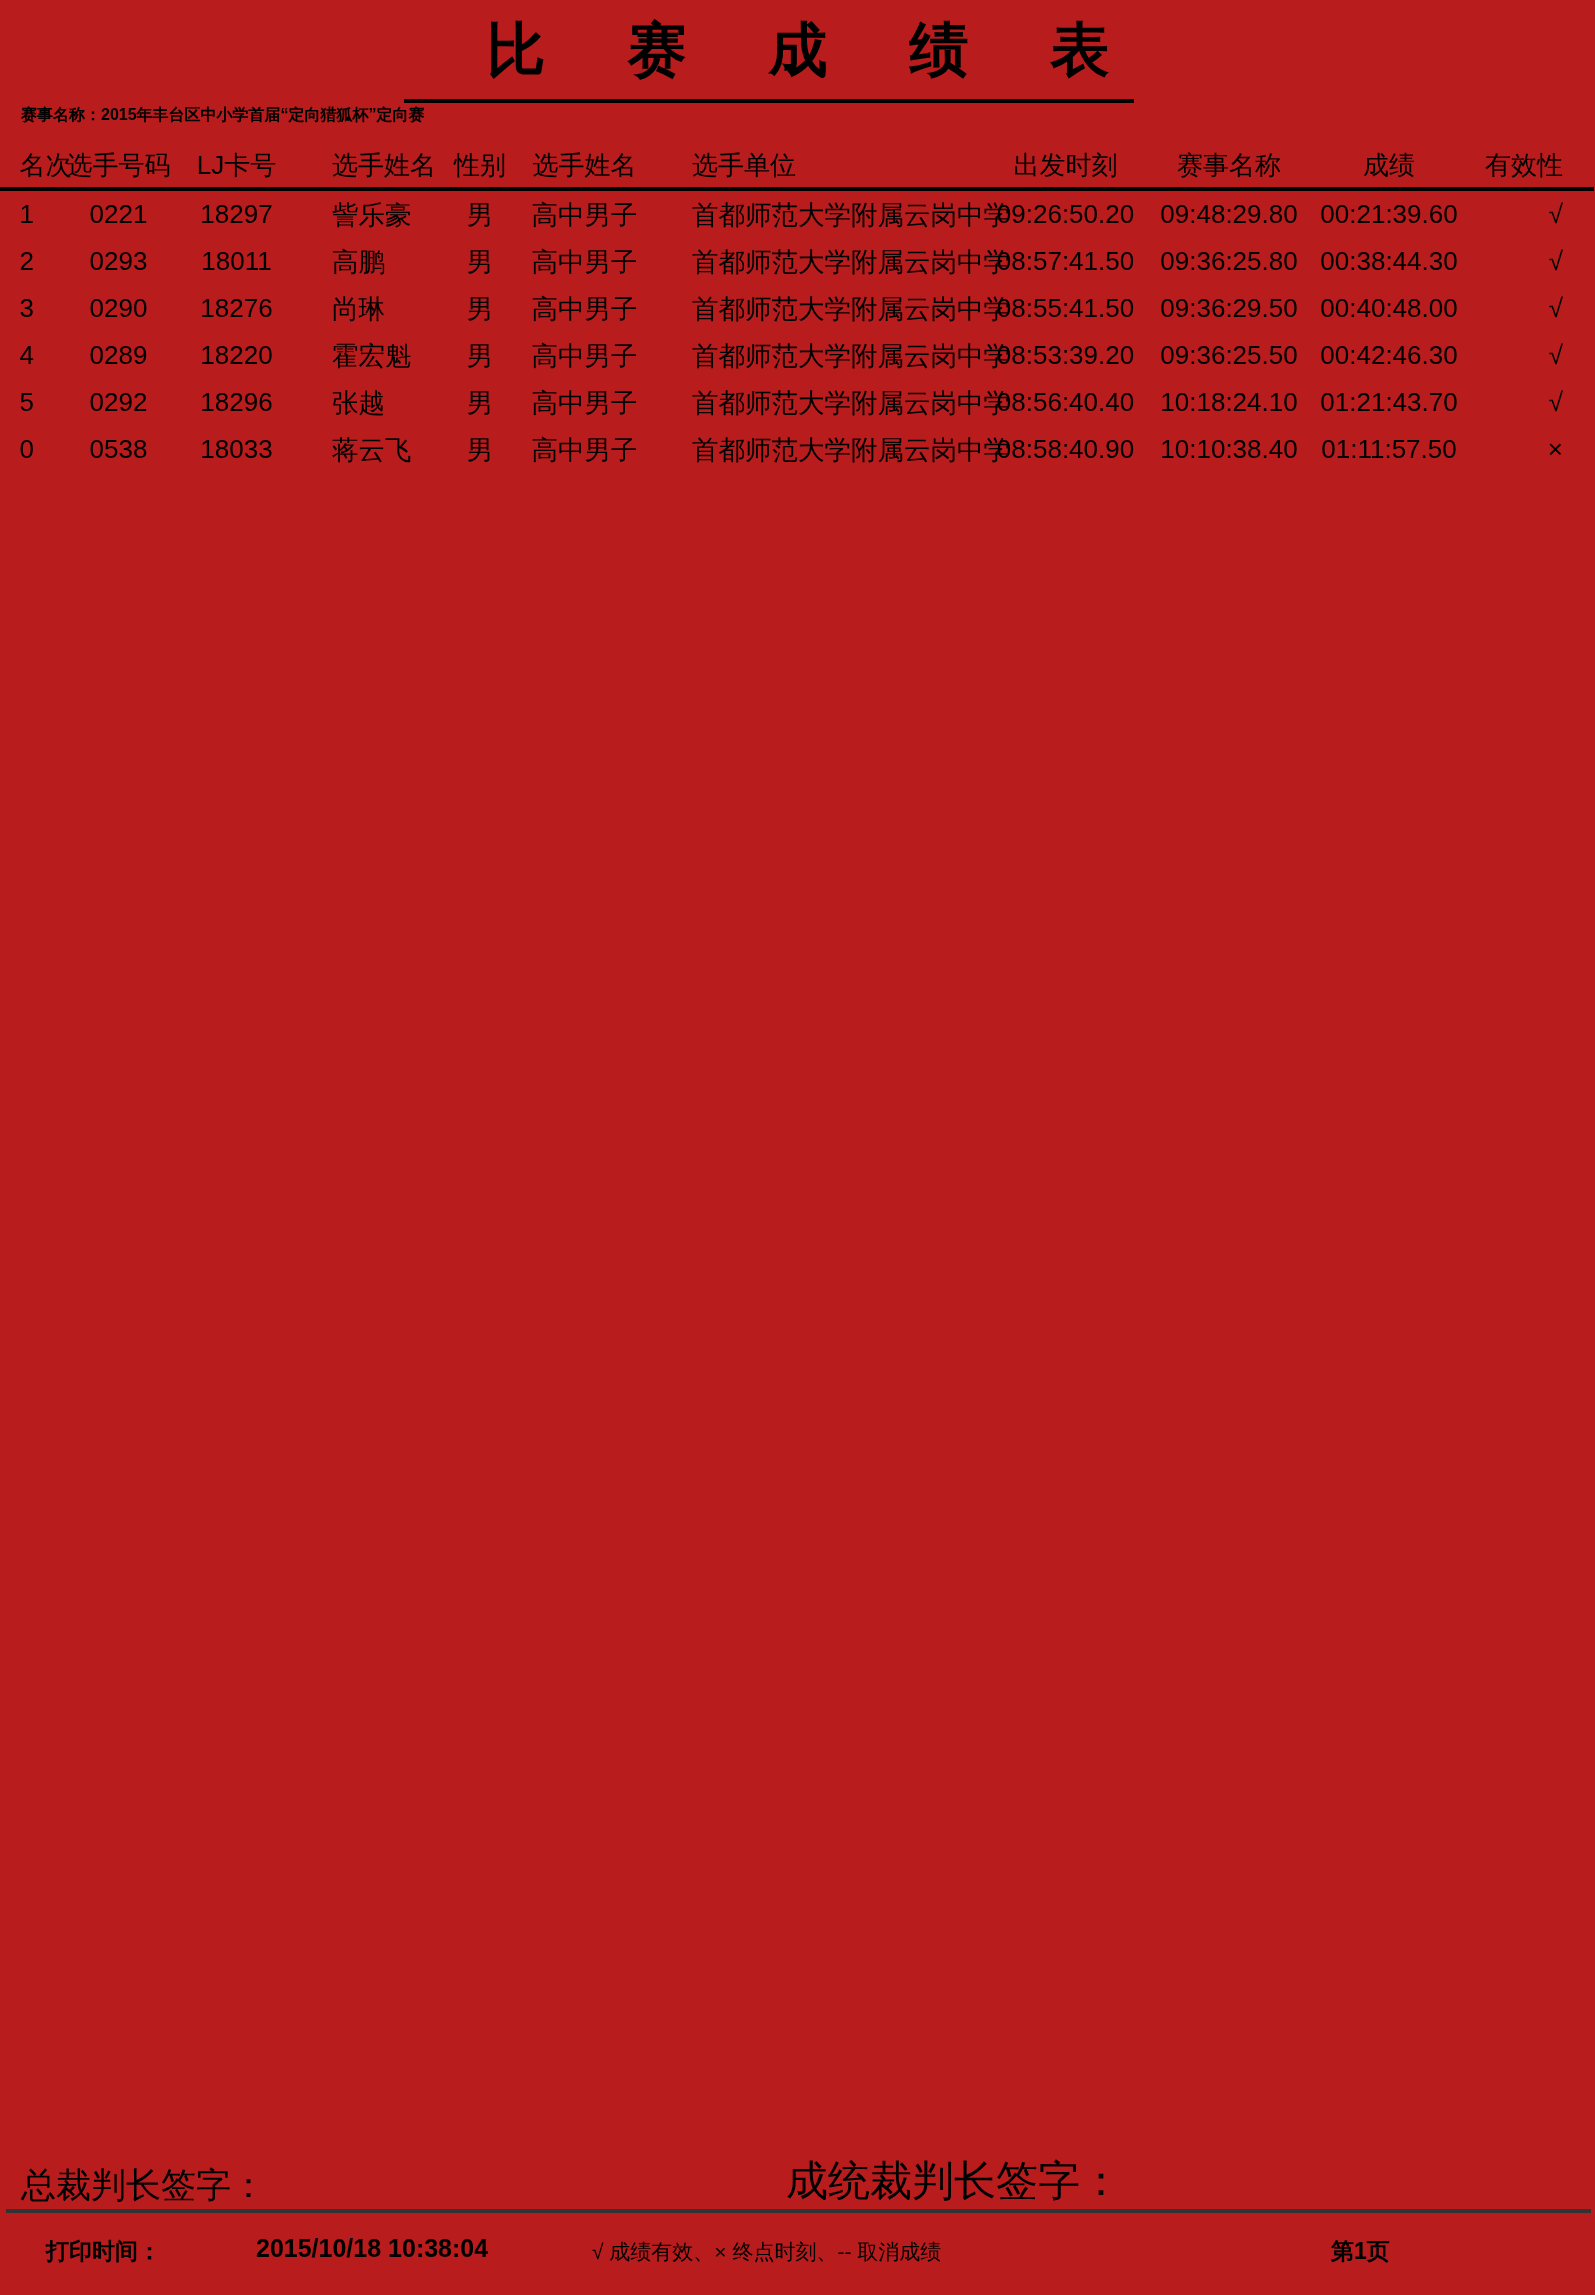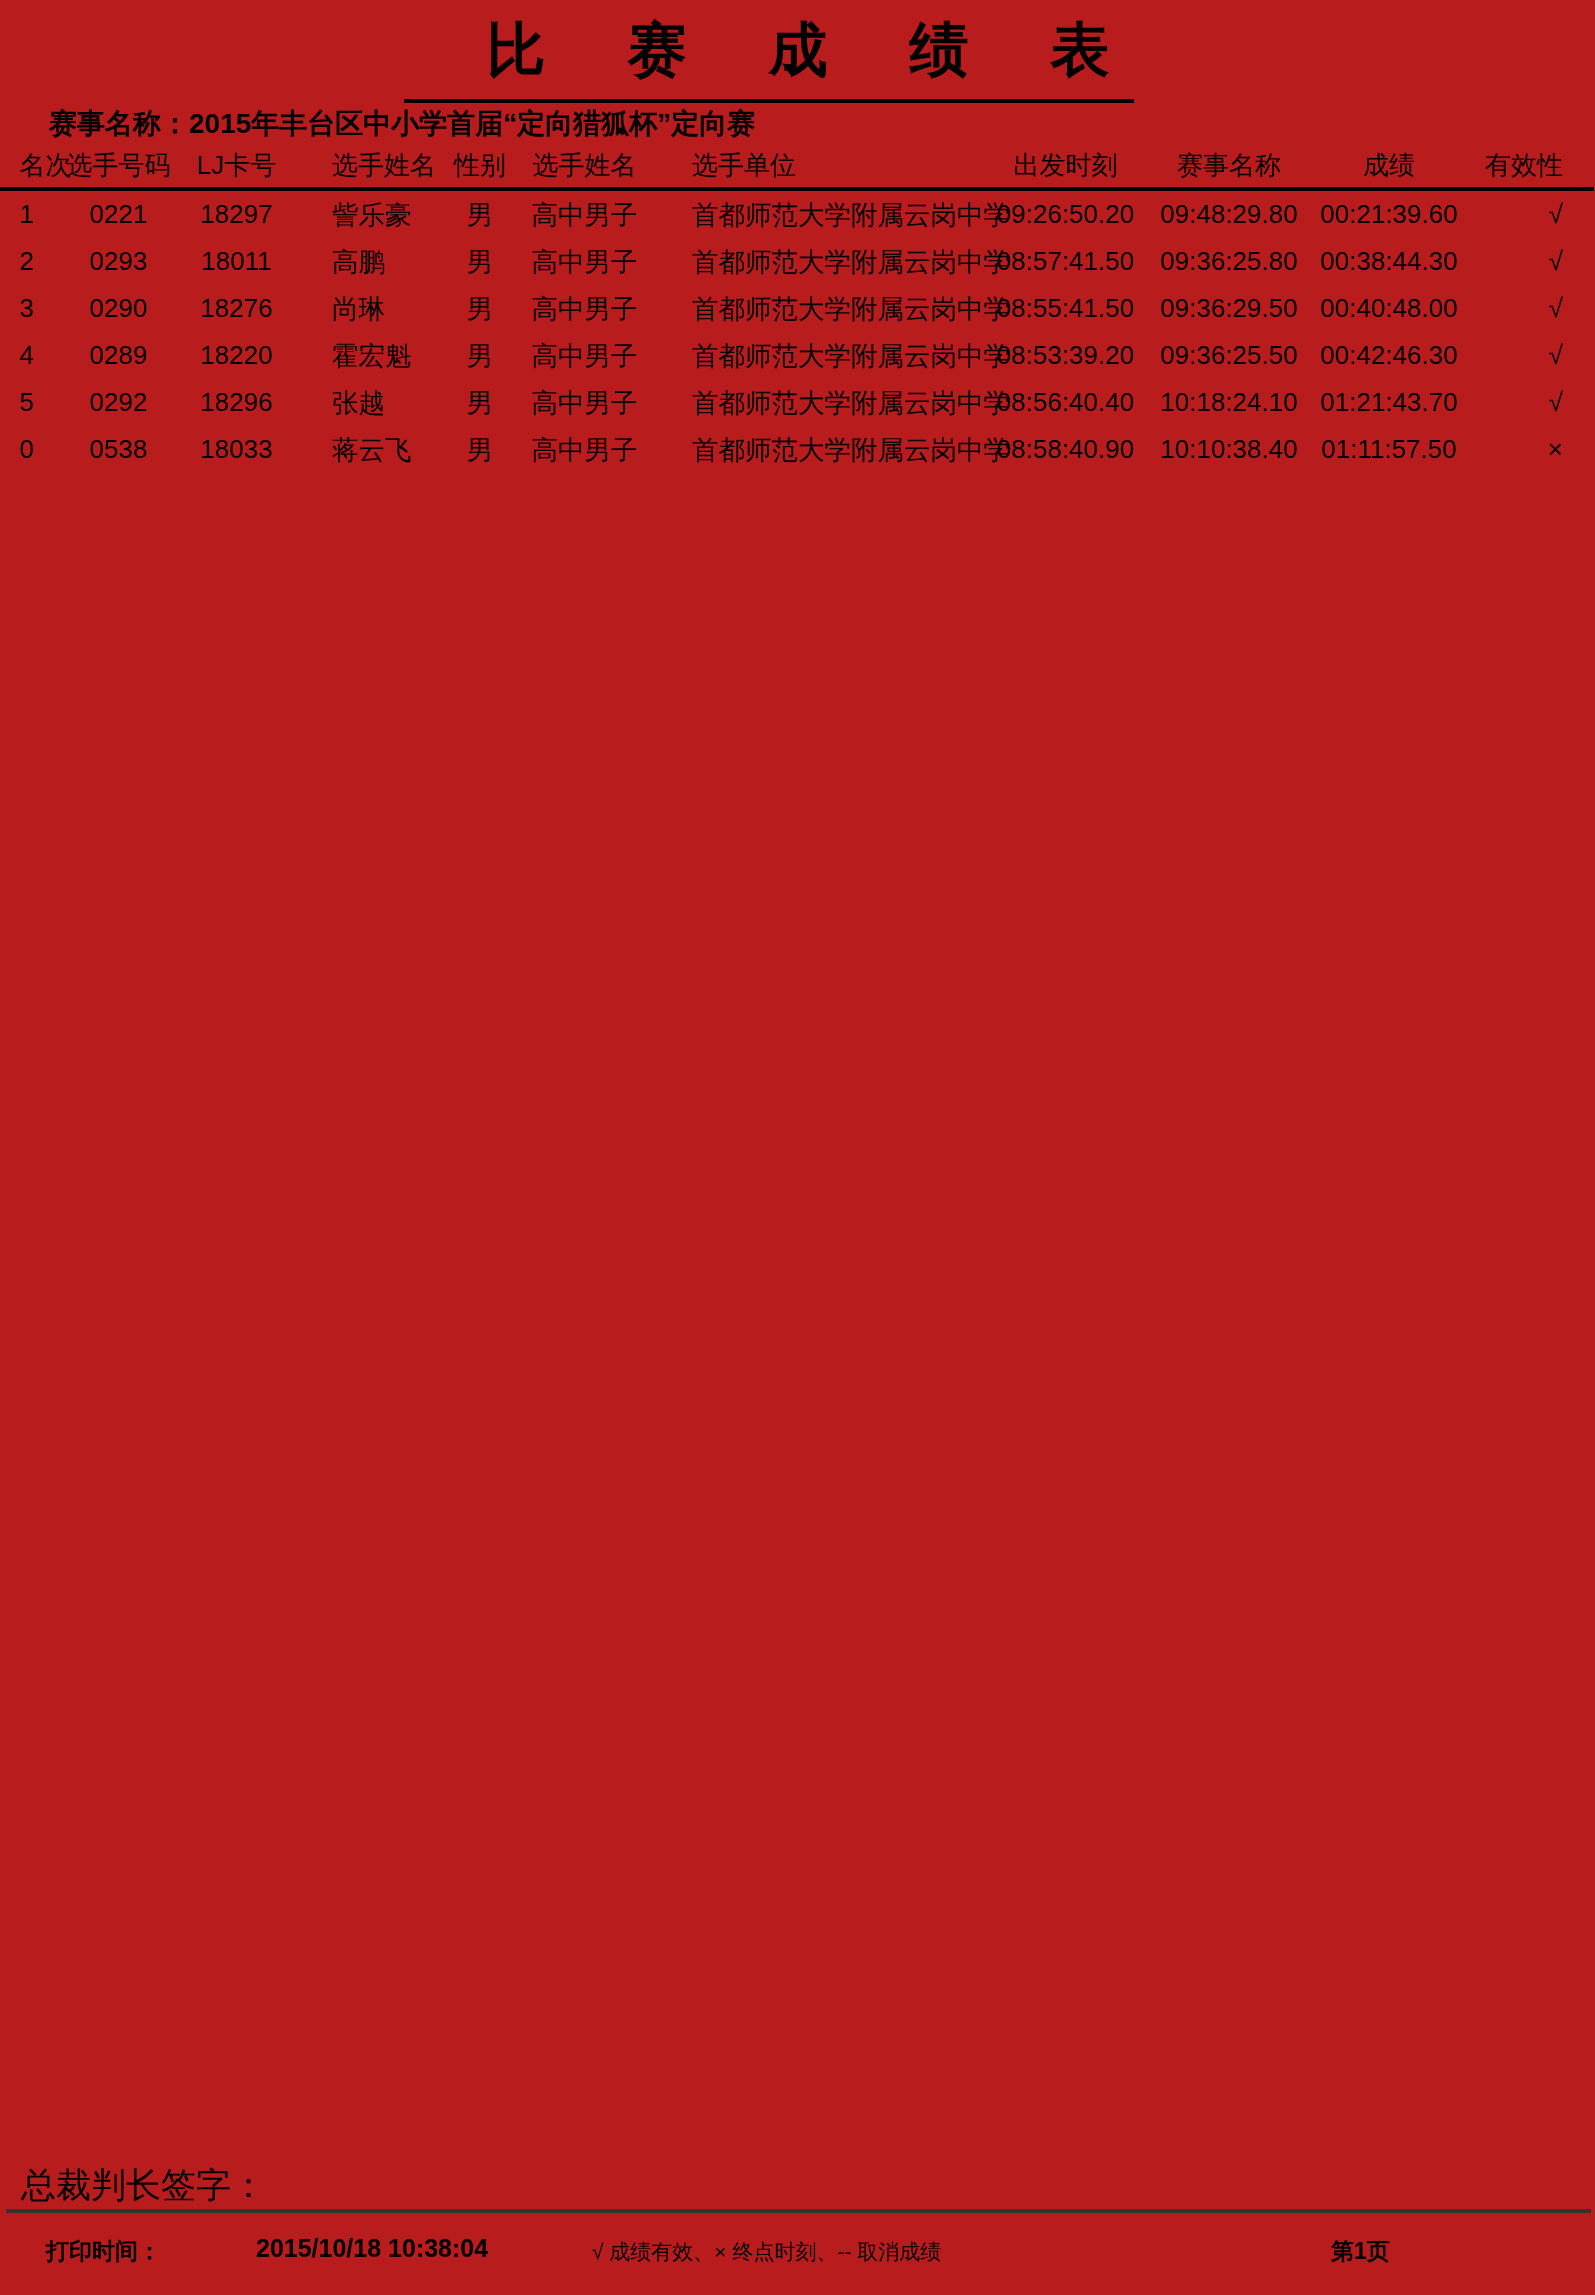"赛事名称：2015年丰台区中小学首届“定向猎狐杯”定向赛" .event-line { font-size: 28px -> 16px; margin-left: 28px -> none }
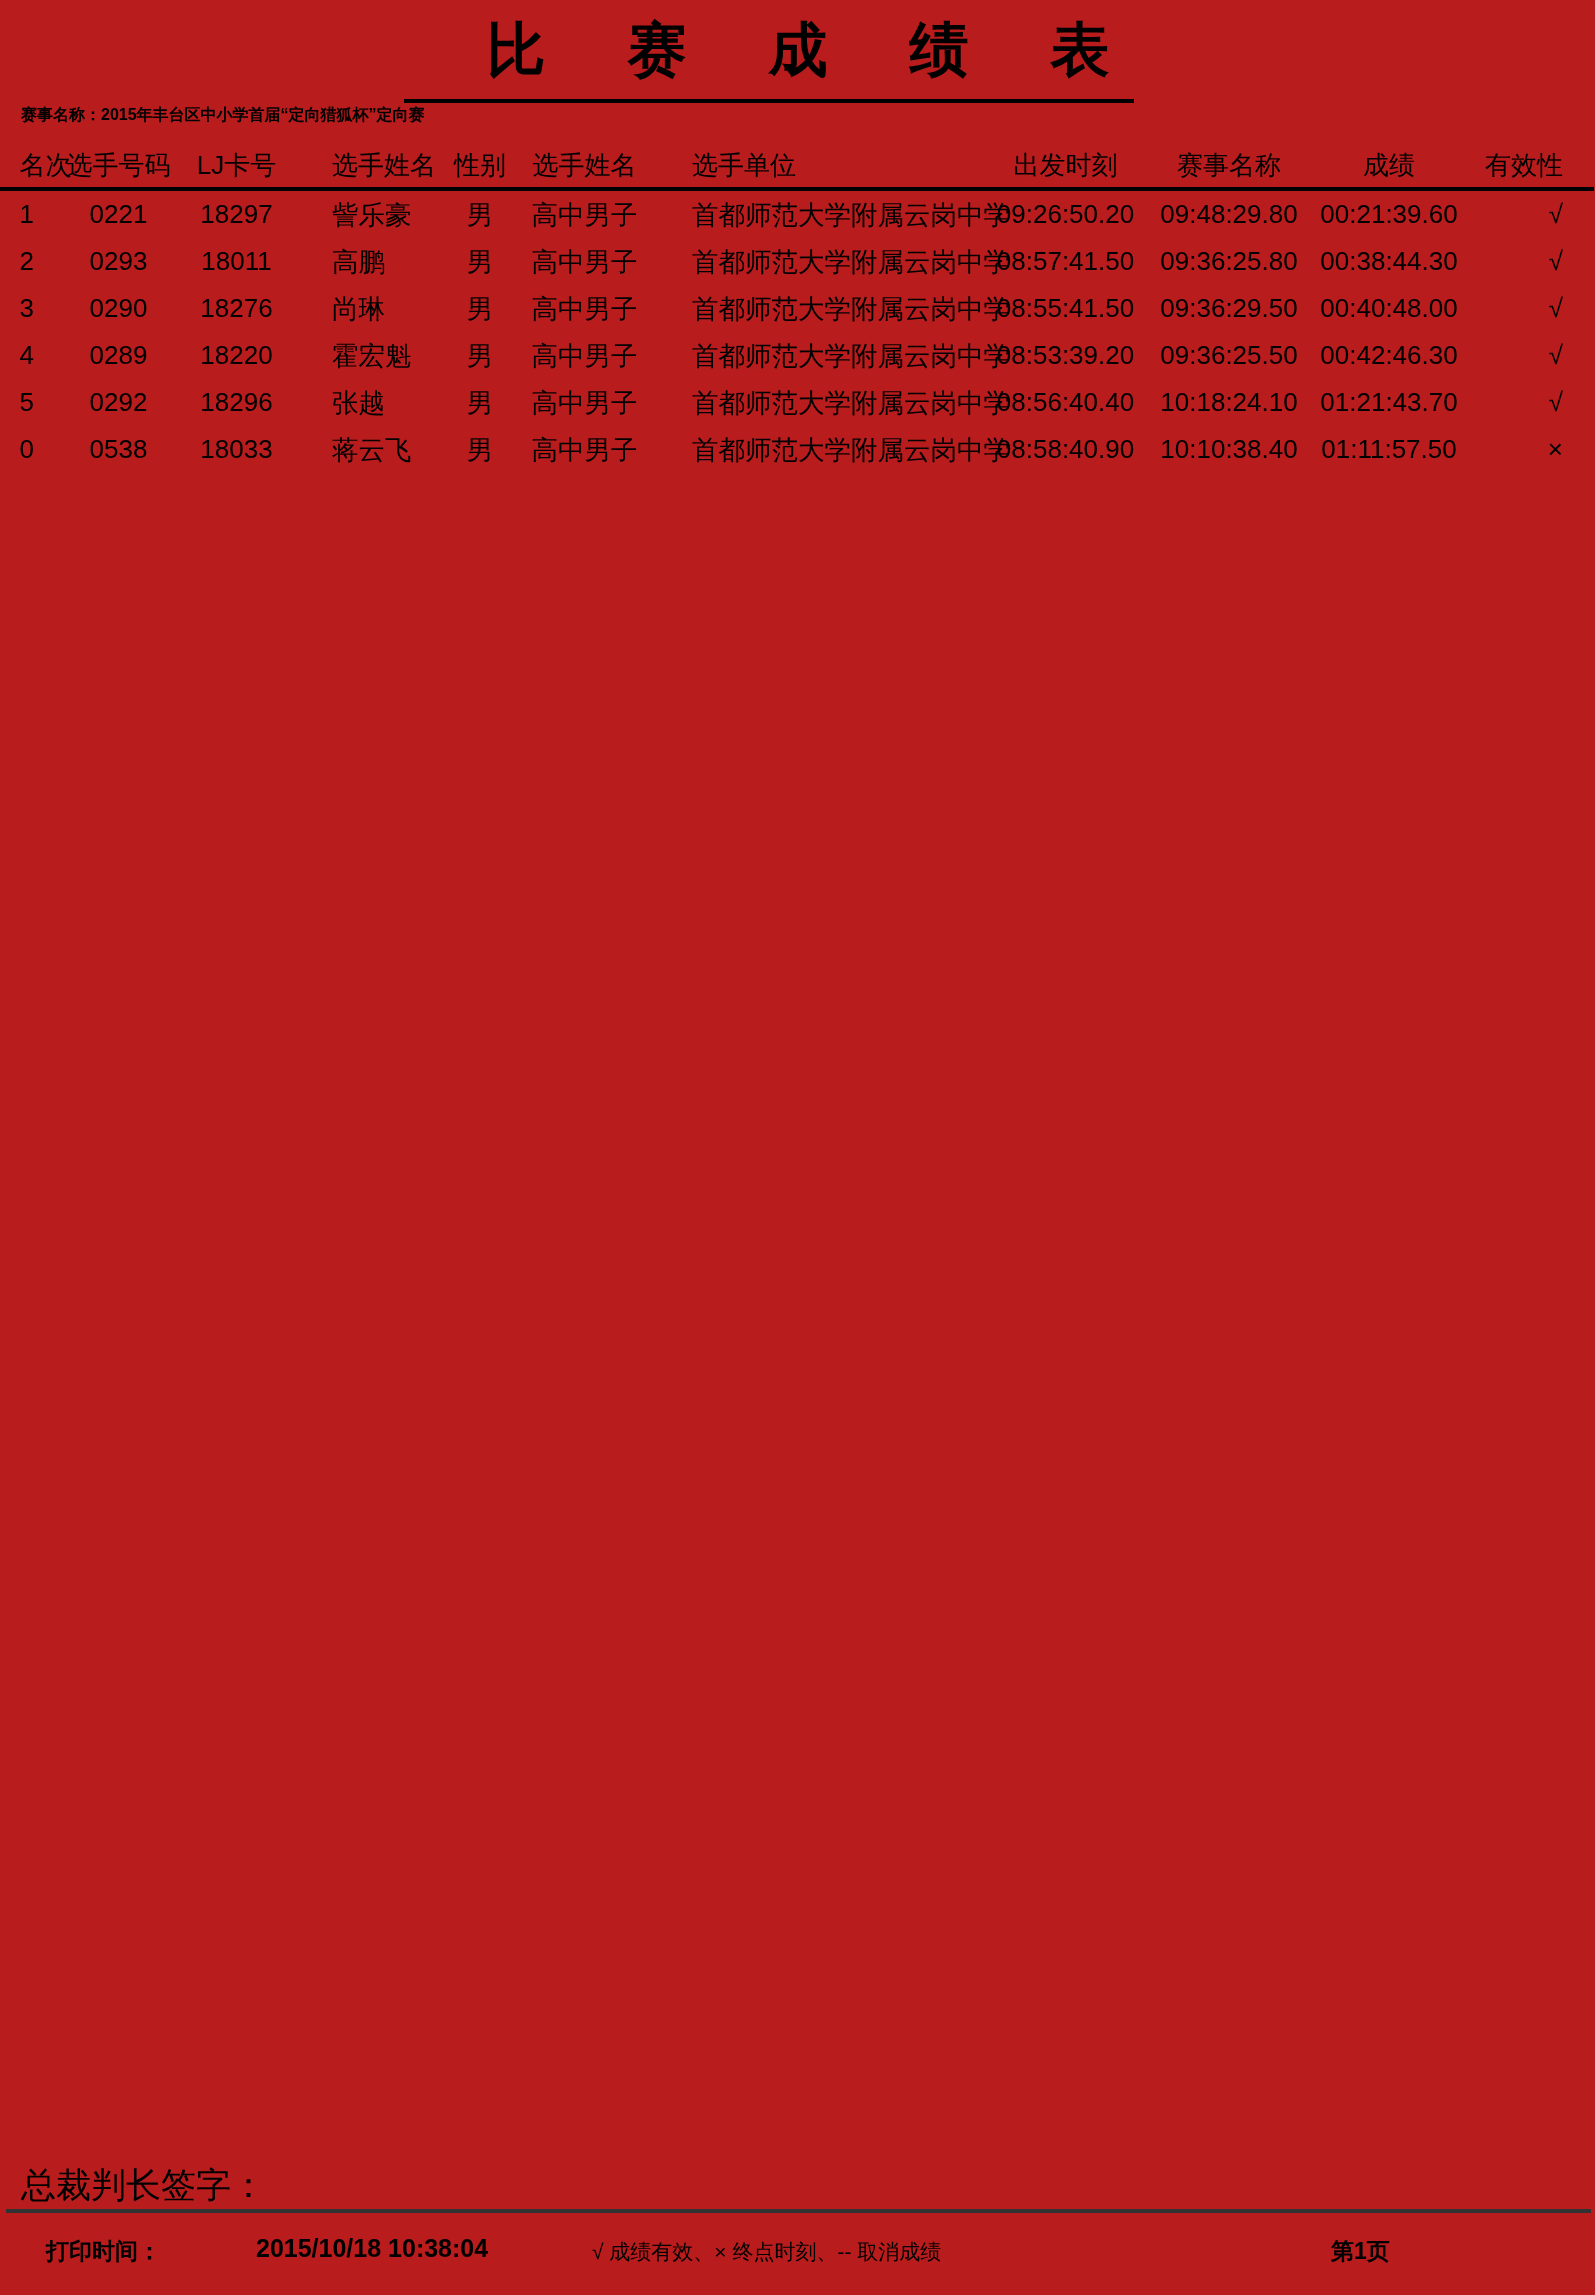"成统裁判长签字：" div.sig { html: none -> <div>成统裁判长签字：</div> }
